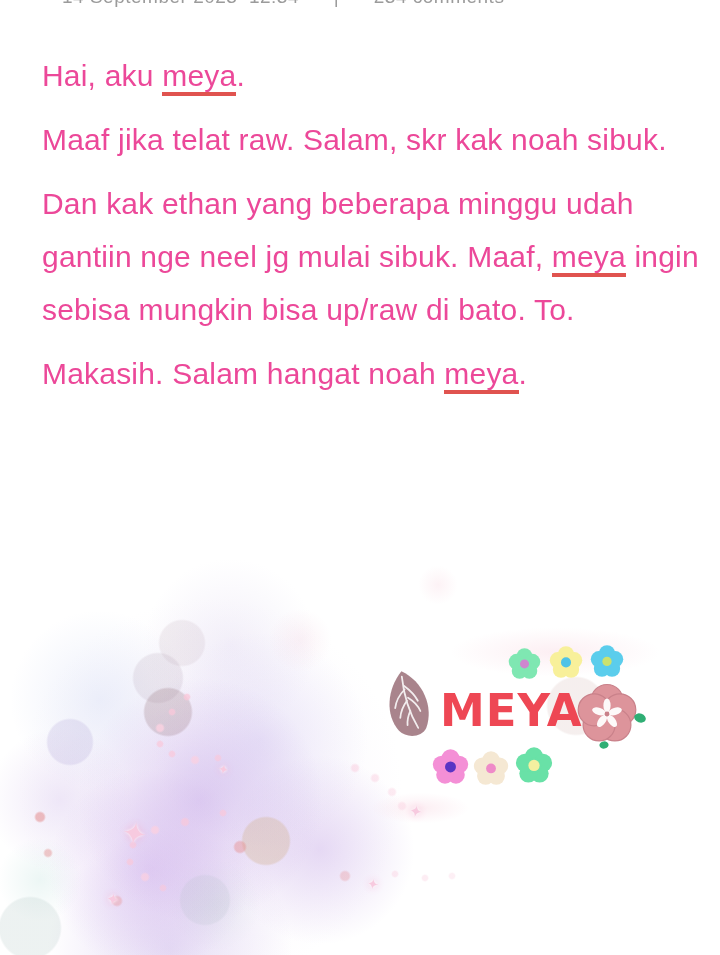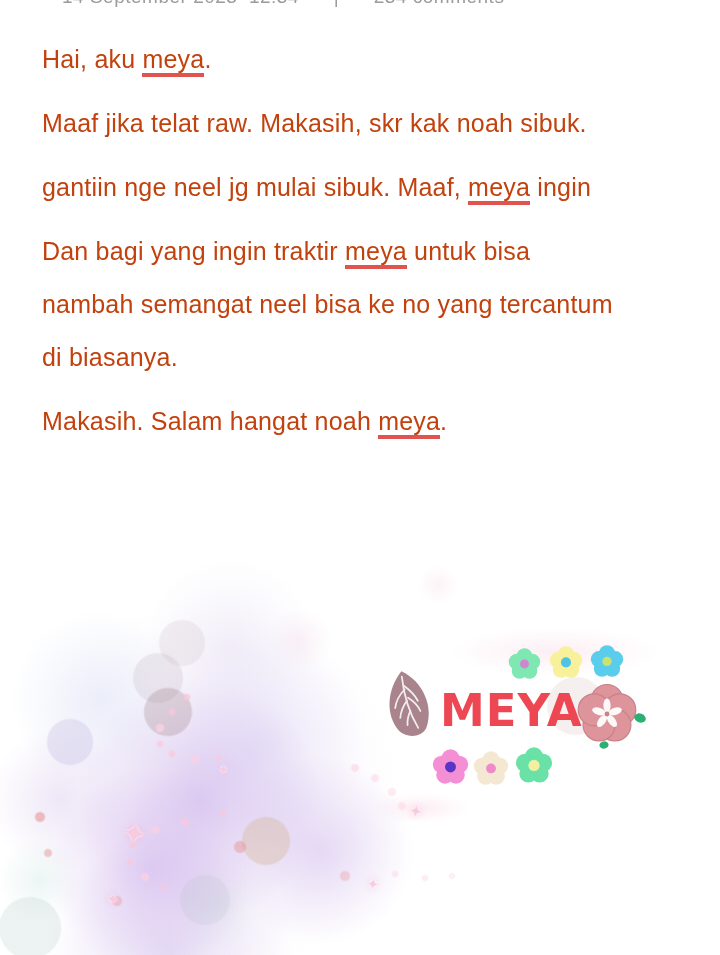"Hai, aku meya." .text-block { color: #c2410c -> #ec4899; font-size: 25px -> 30px; top: 33px -> 49px }
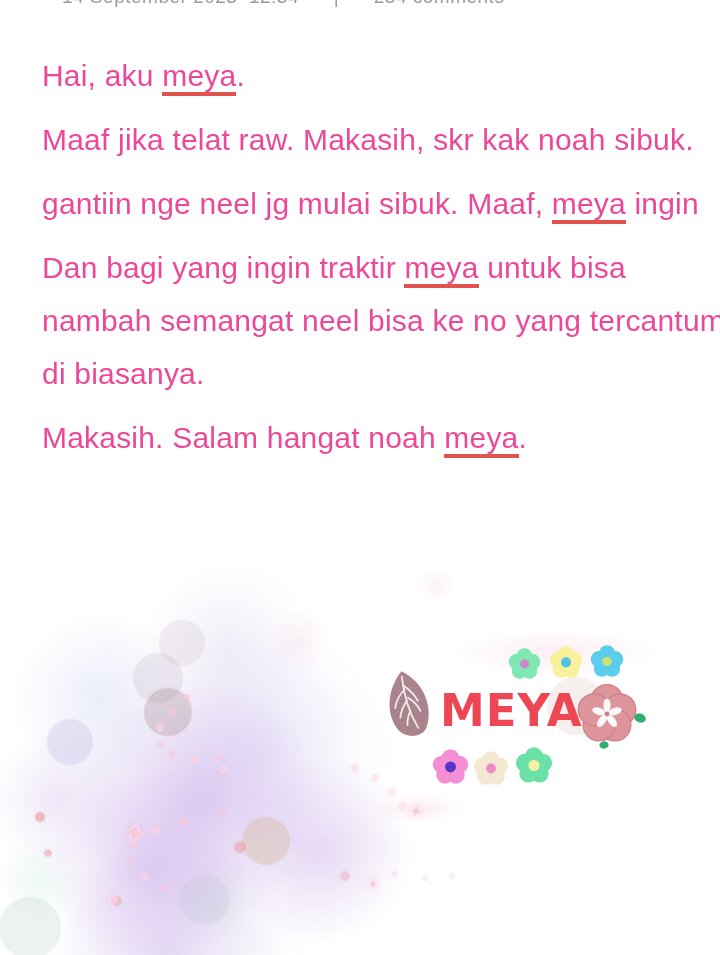"Maaf jika telat raw. Makasih," span { text: Makasih -> Salam }
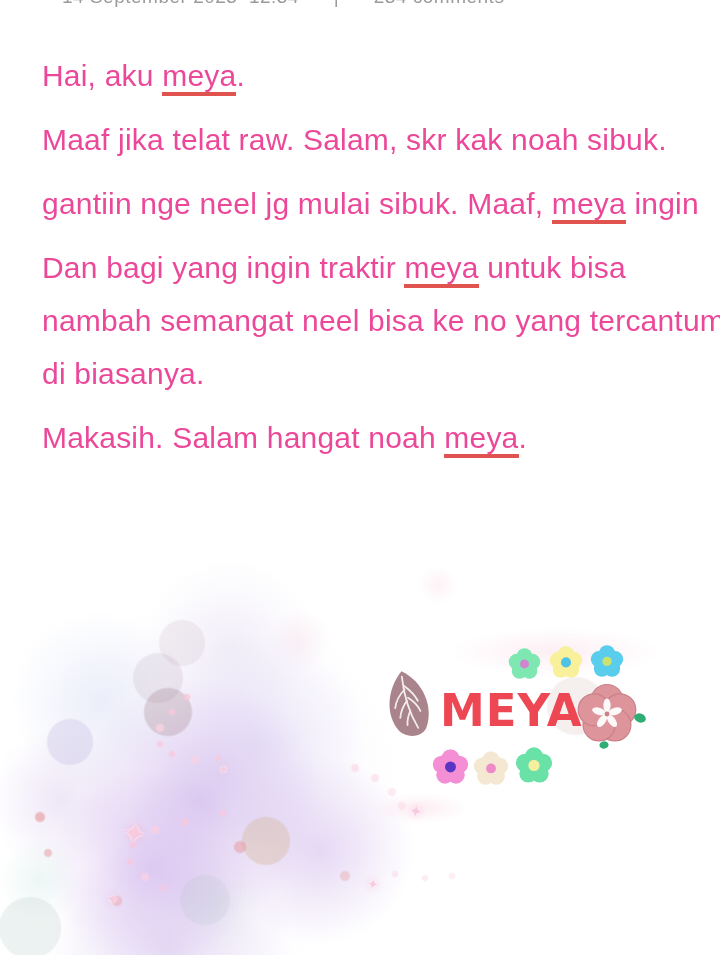"Dan kak ethan yang beberapa" div.line { html: none -> <div><span>Dan kak ethan yang beberapa minggu udah</span></div> }
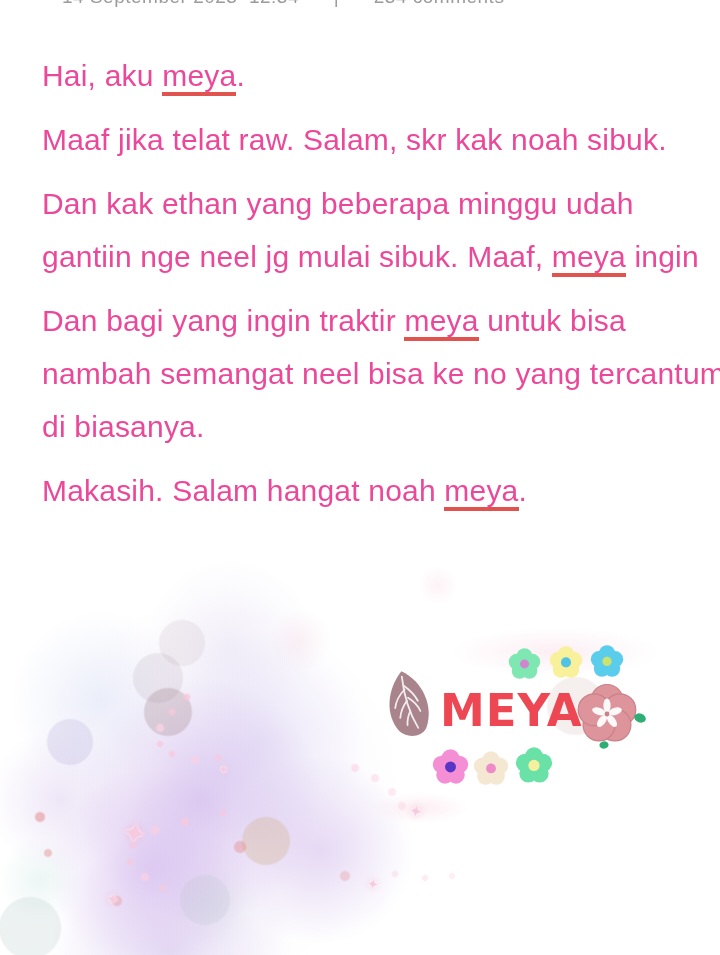"sebisa mungkin bisa up/raw di" div.line { html: none -> <div><span>sebisa mungkin bisa up/raw di bato. To.</span></div> }
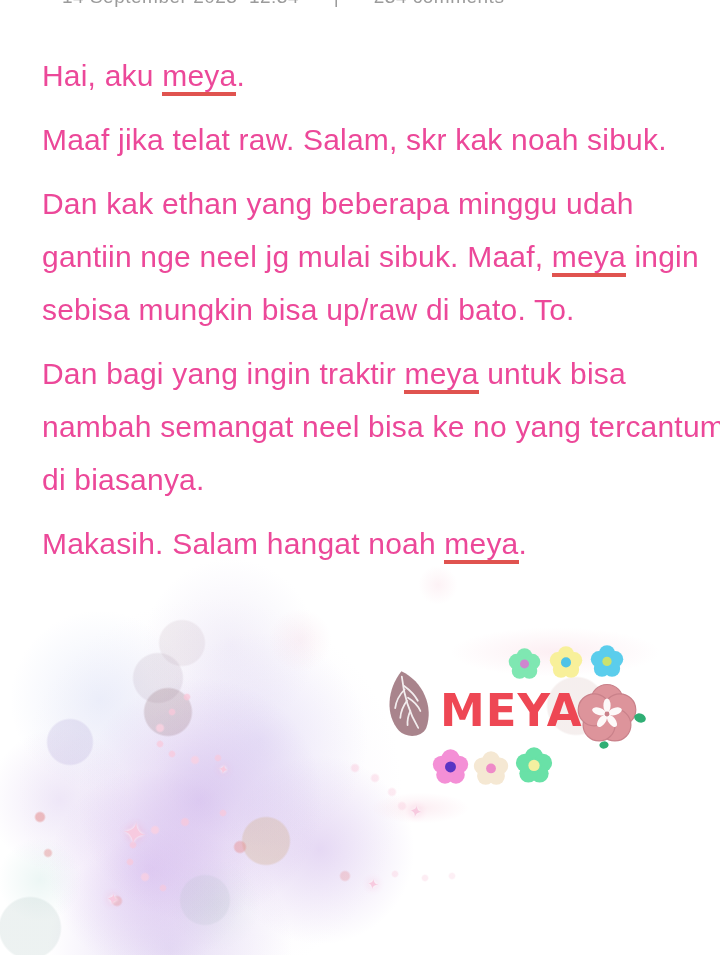"Dan bagi yang ingin traktir" div.para { html: <div> <div><span>Dan bagi yang ingin traktir </span><span>meya</span><span> untuk bisa</span></div> <div><span>nambah semangat neel bisa ke no yang tercantum</span></div> <div><span>di biasanya.</span></div> </div> -> none }
